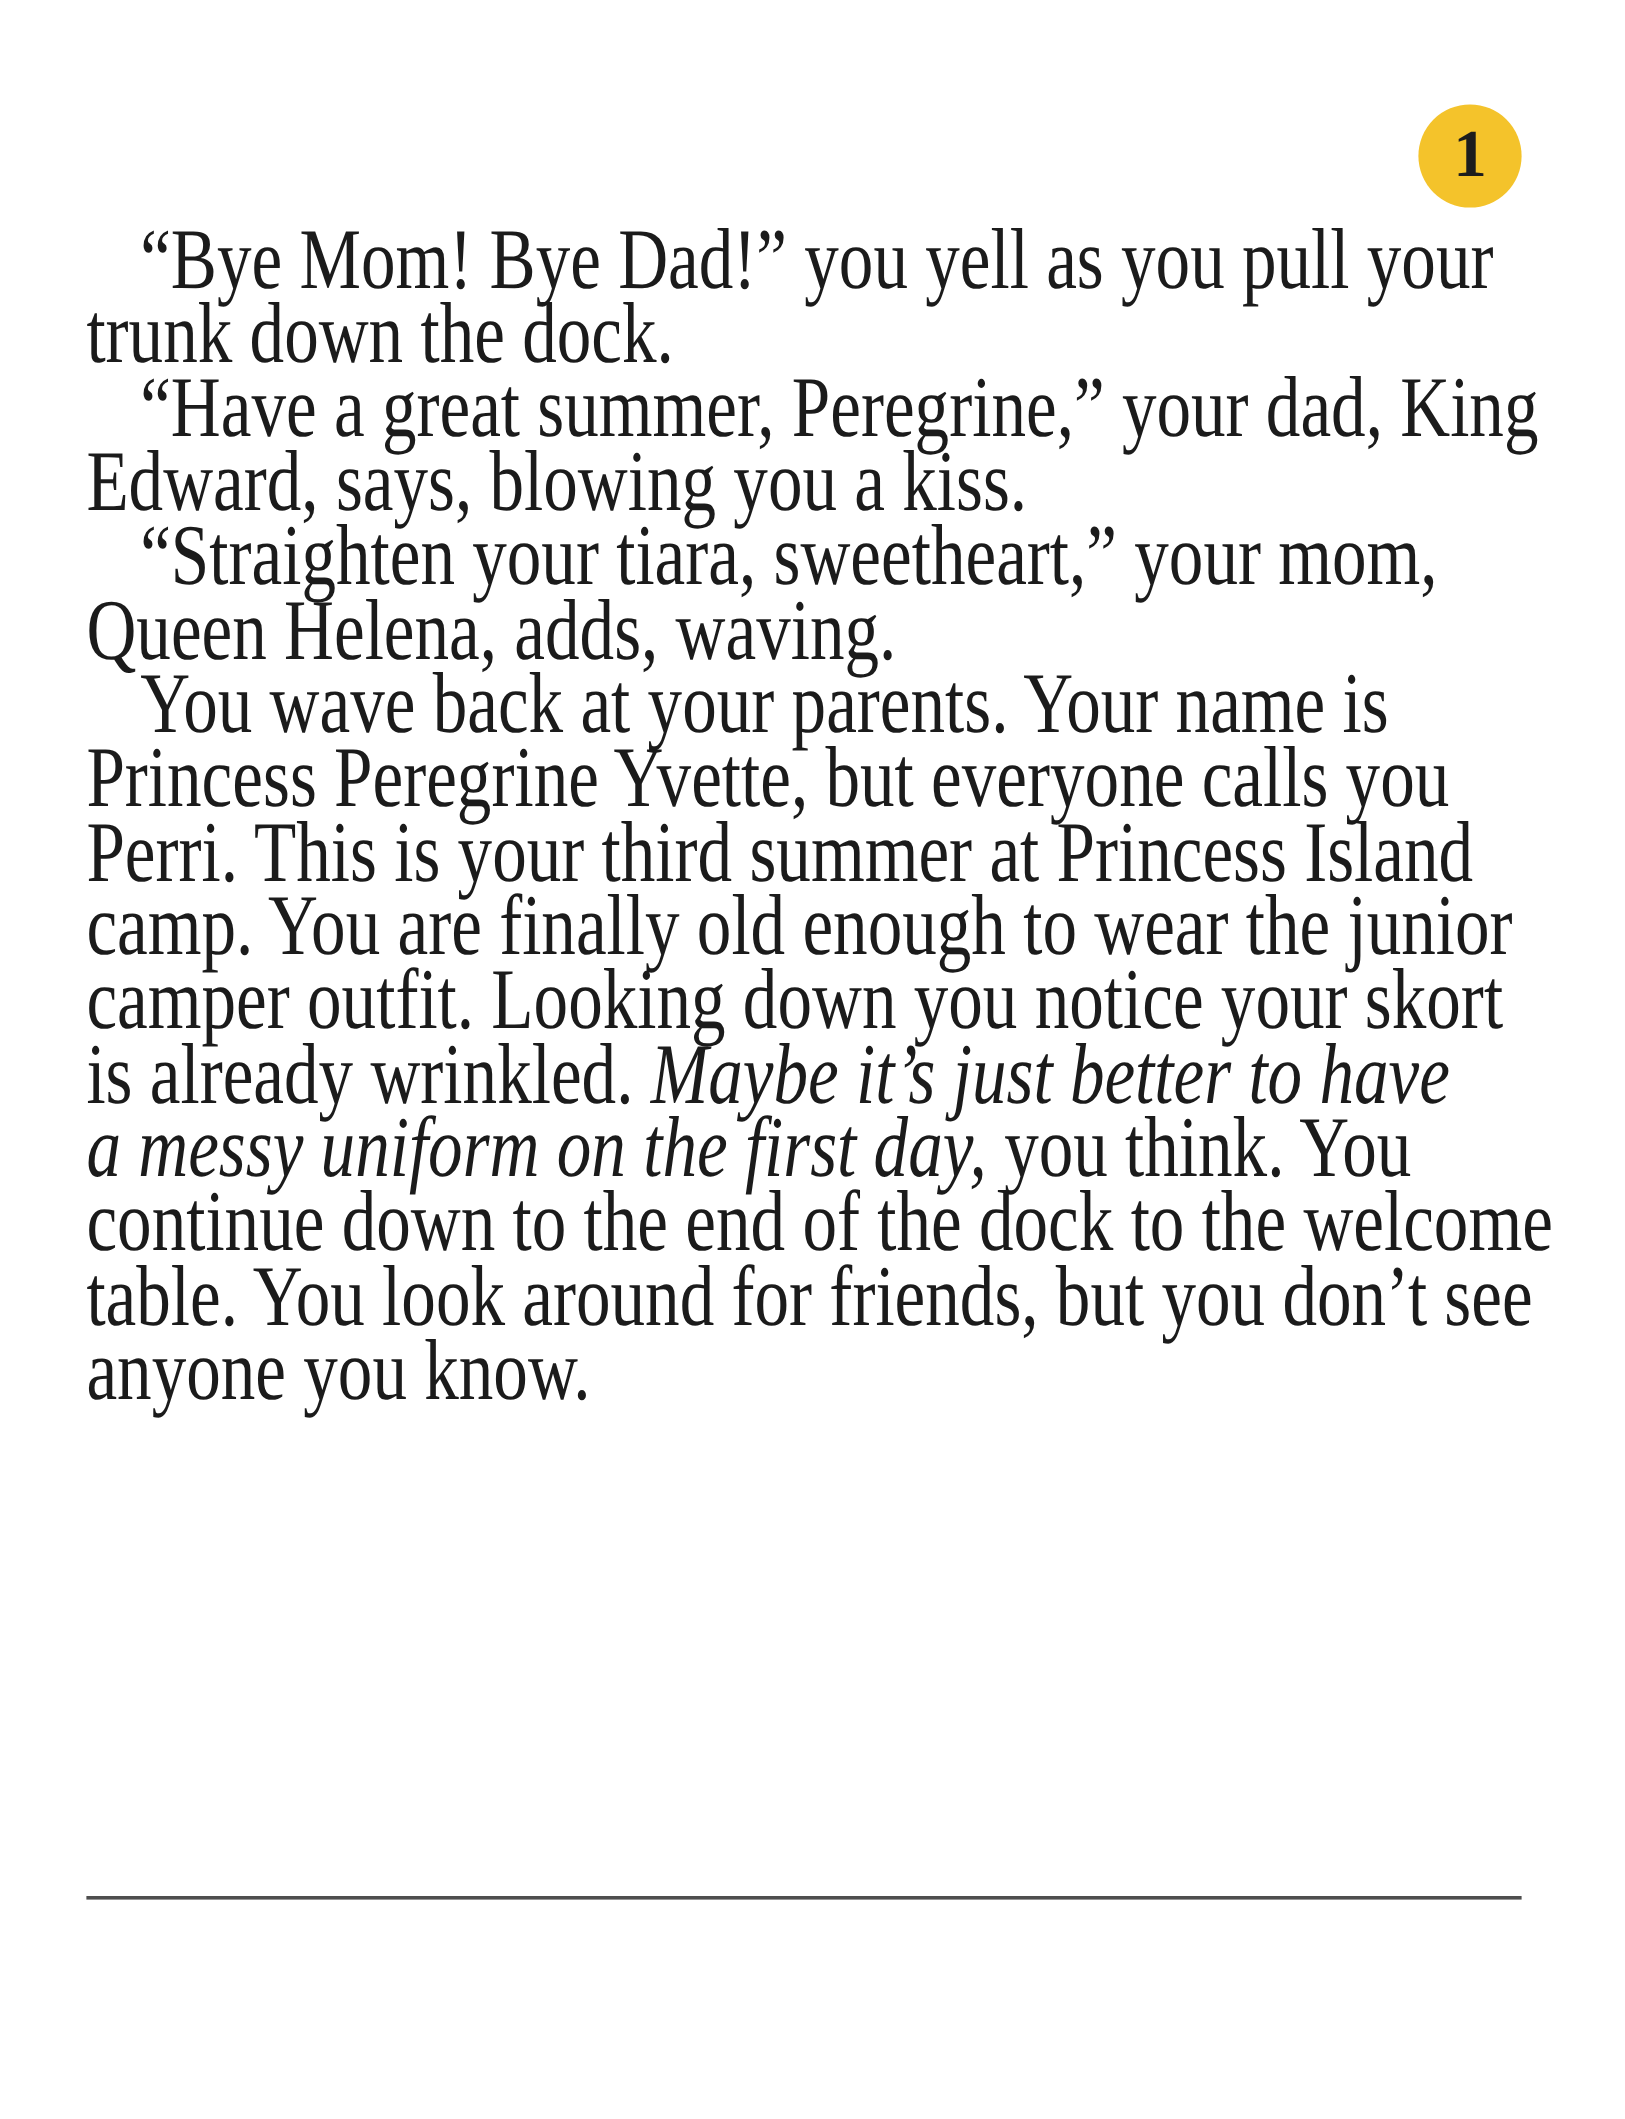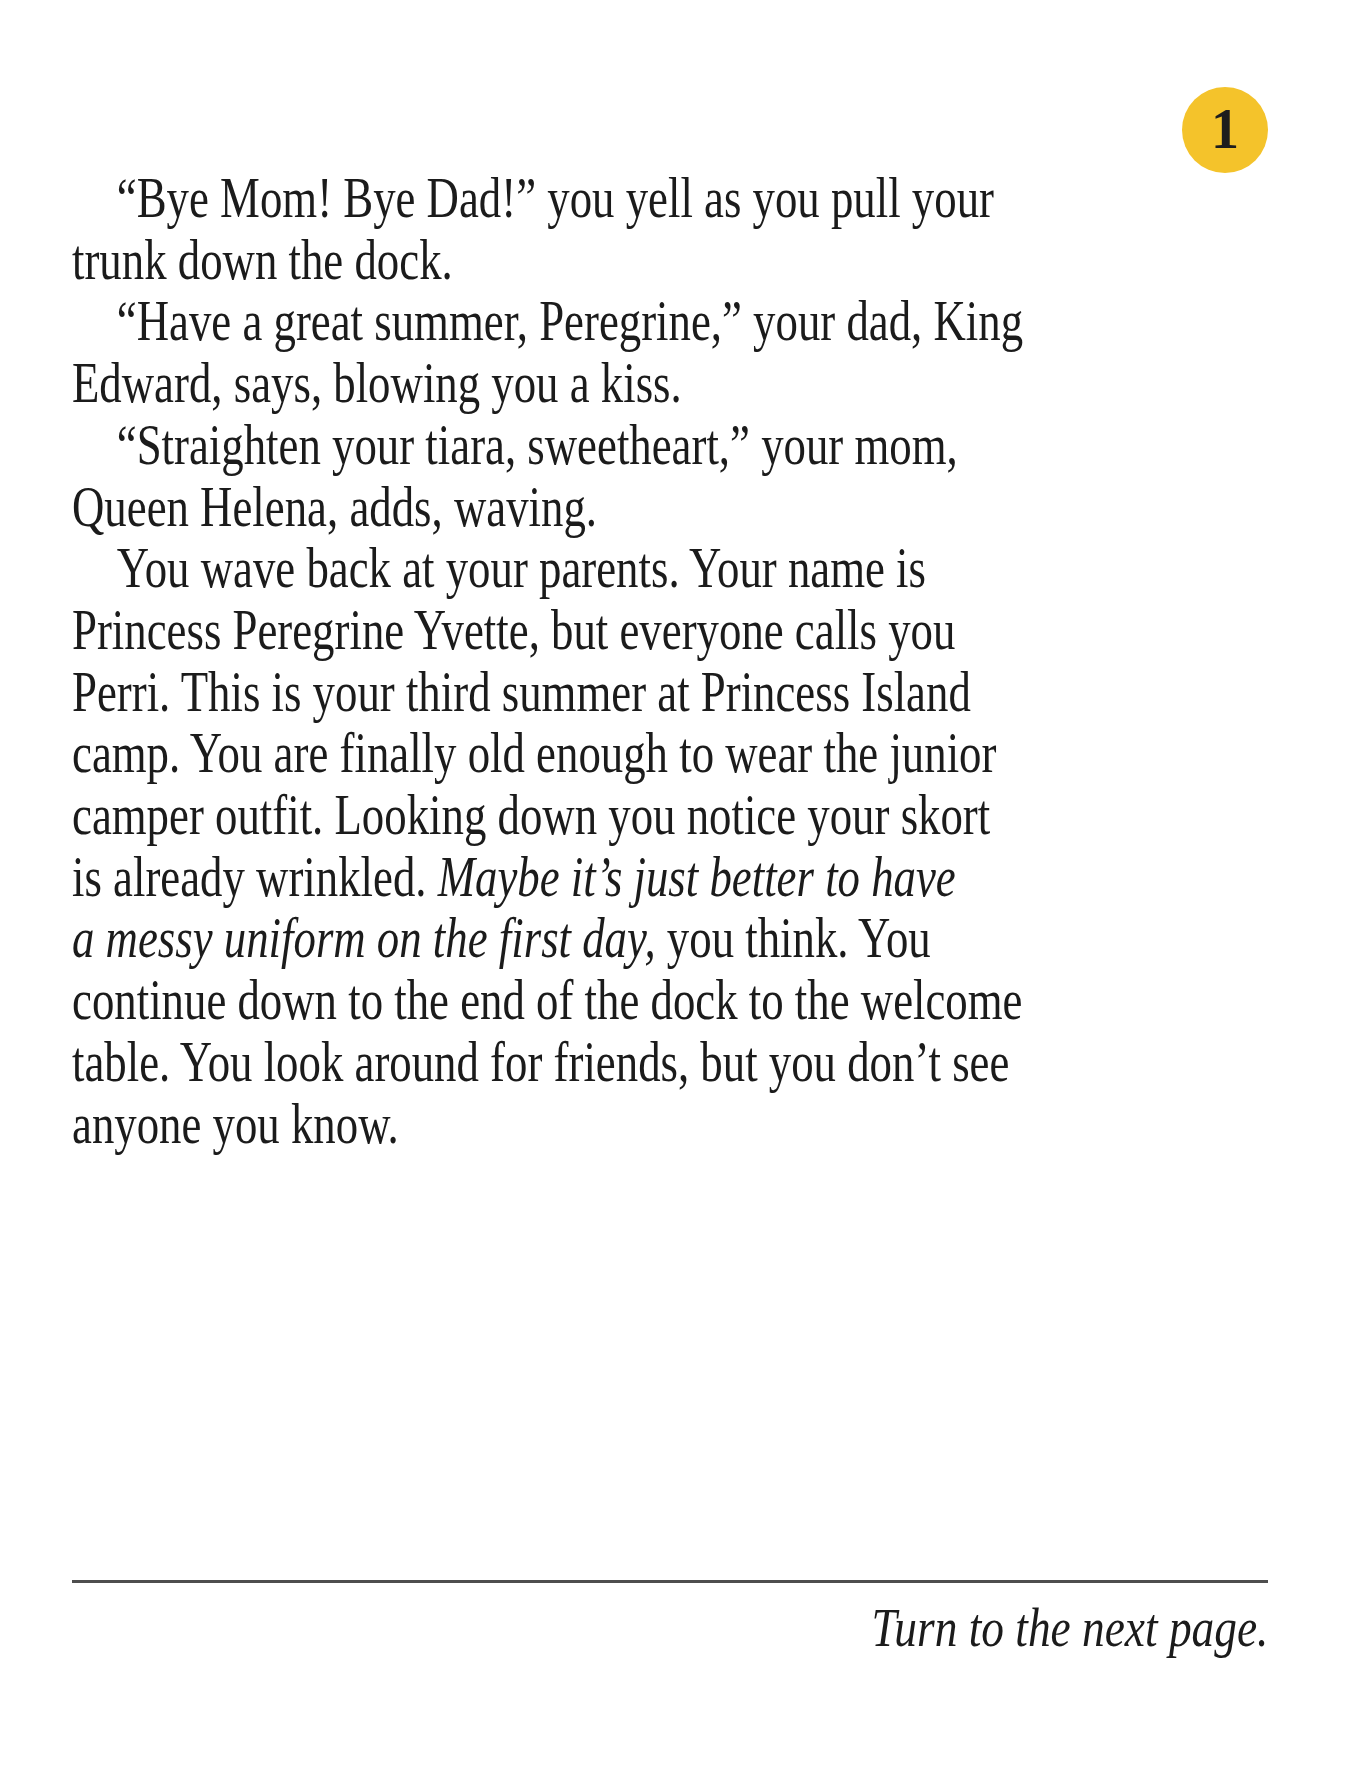"“Bye Mom! Bye Dad!” you" .body-text { font-size: 56px -> 72px; top: 168px -> 186px }
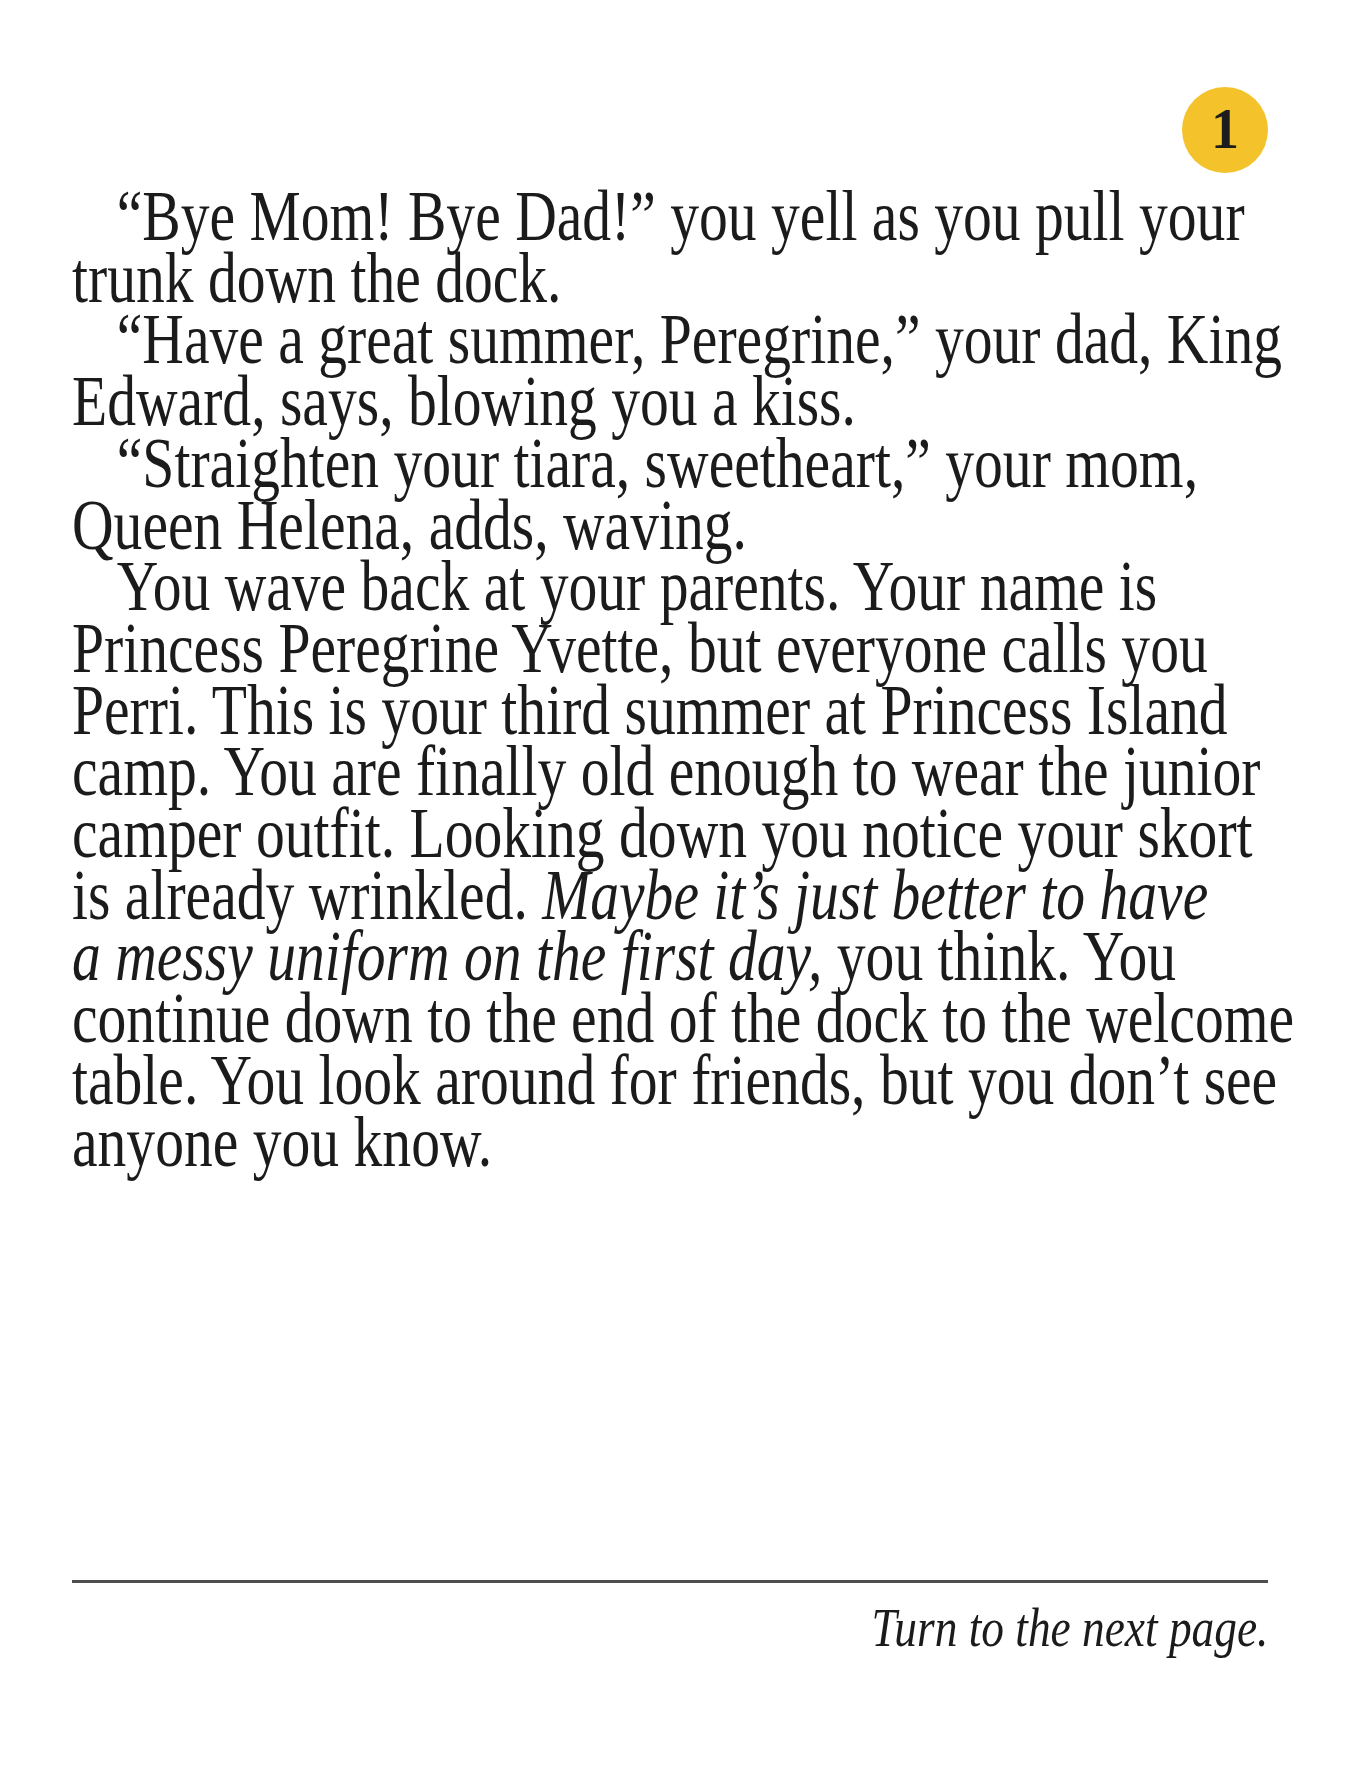"Turn to the next page." div.footer { html: <div> <span>Turn to the next page.</span> </div> -> none }
